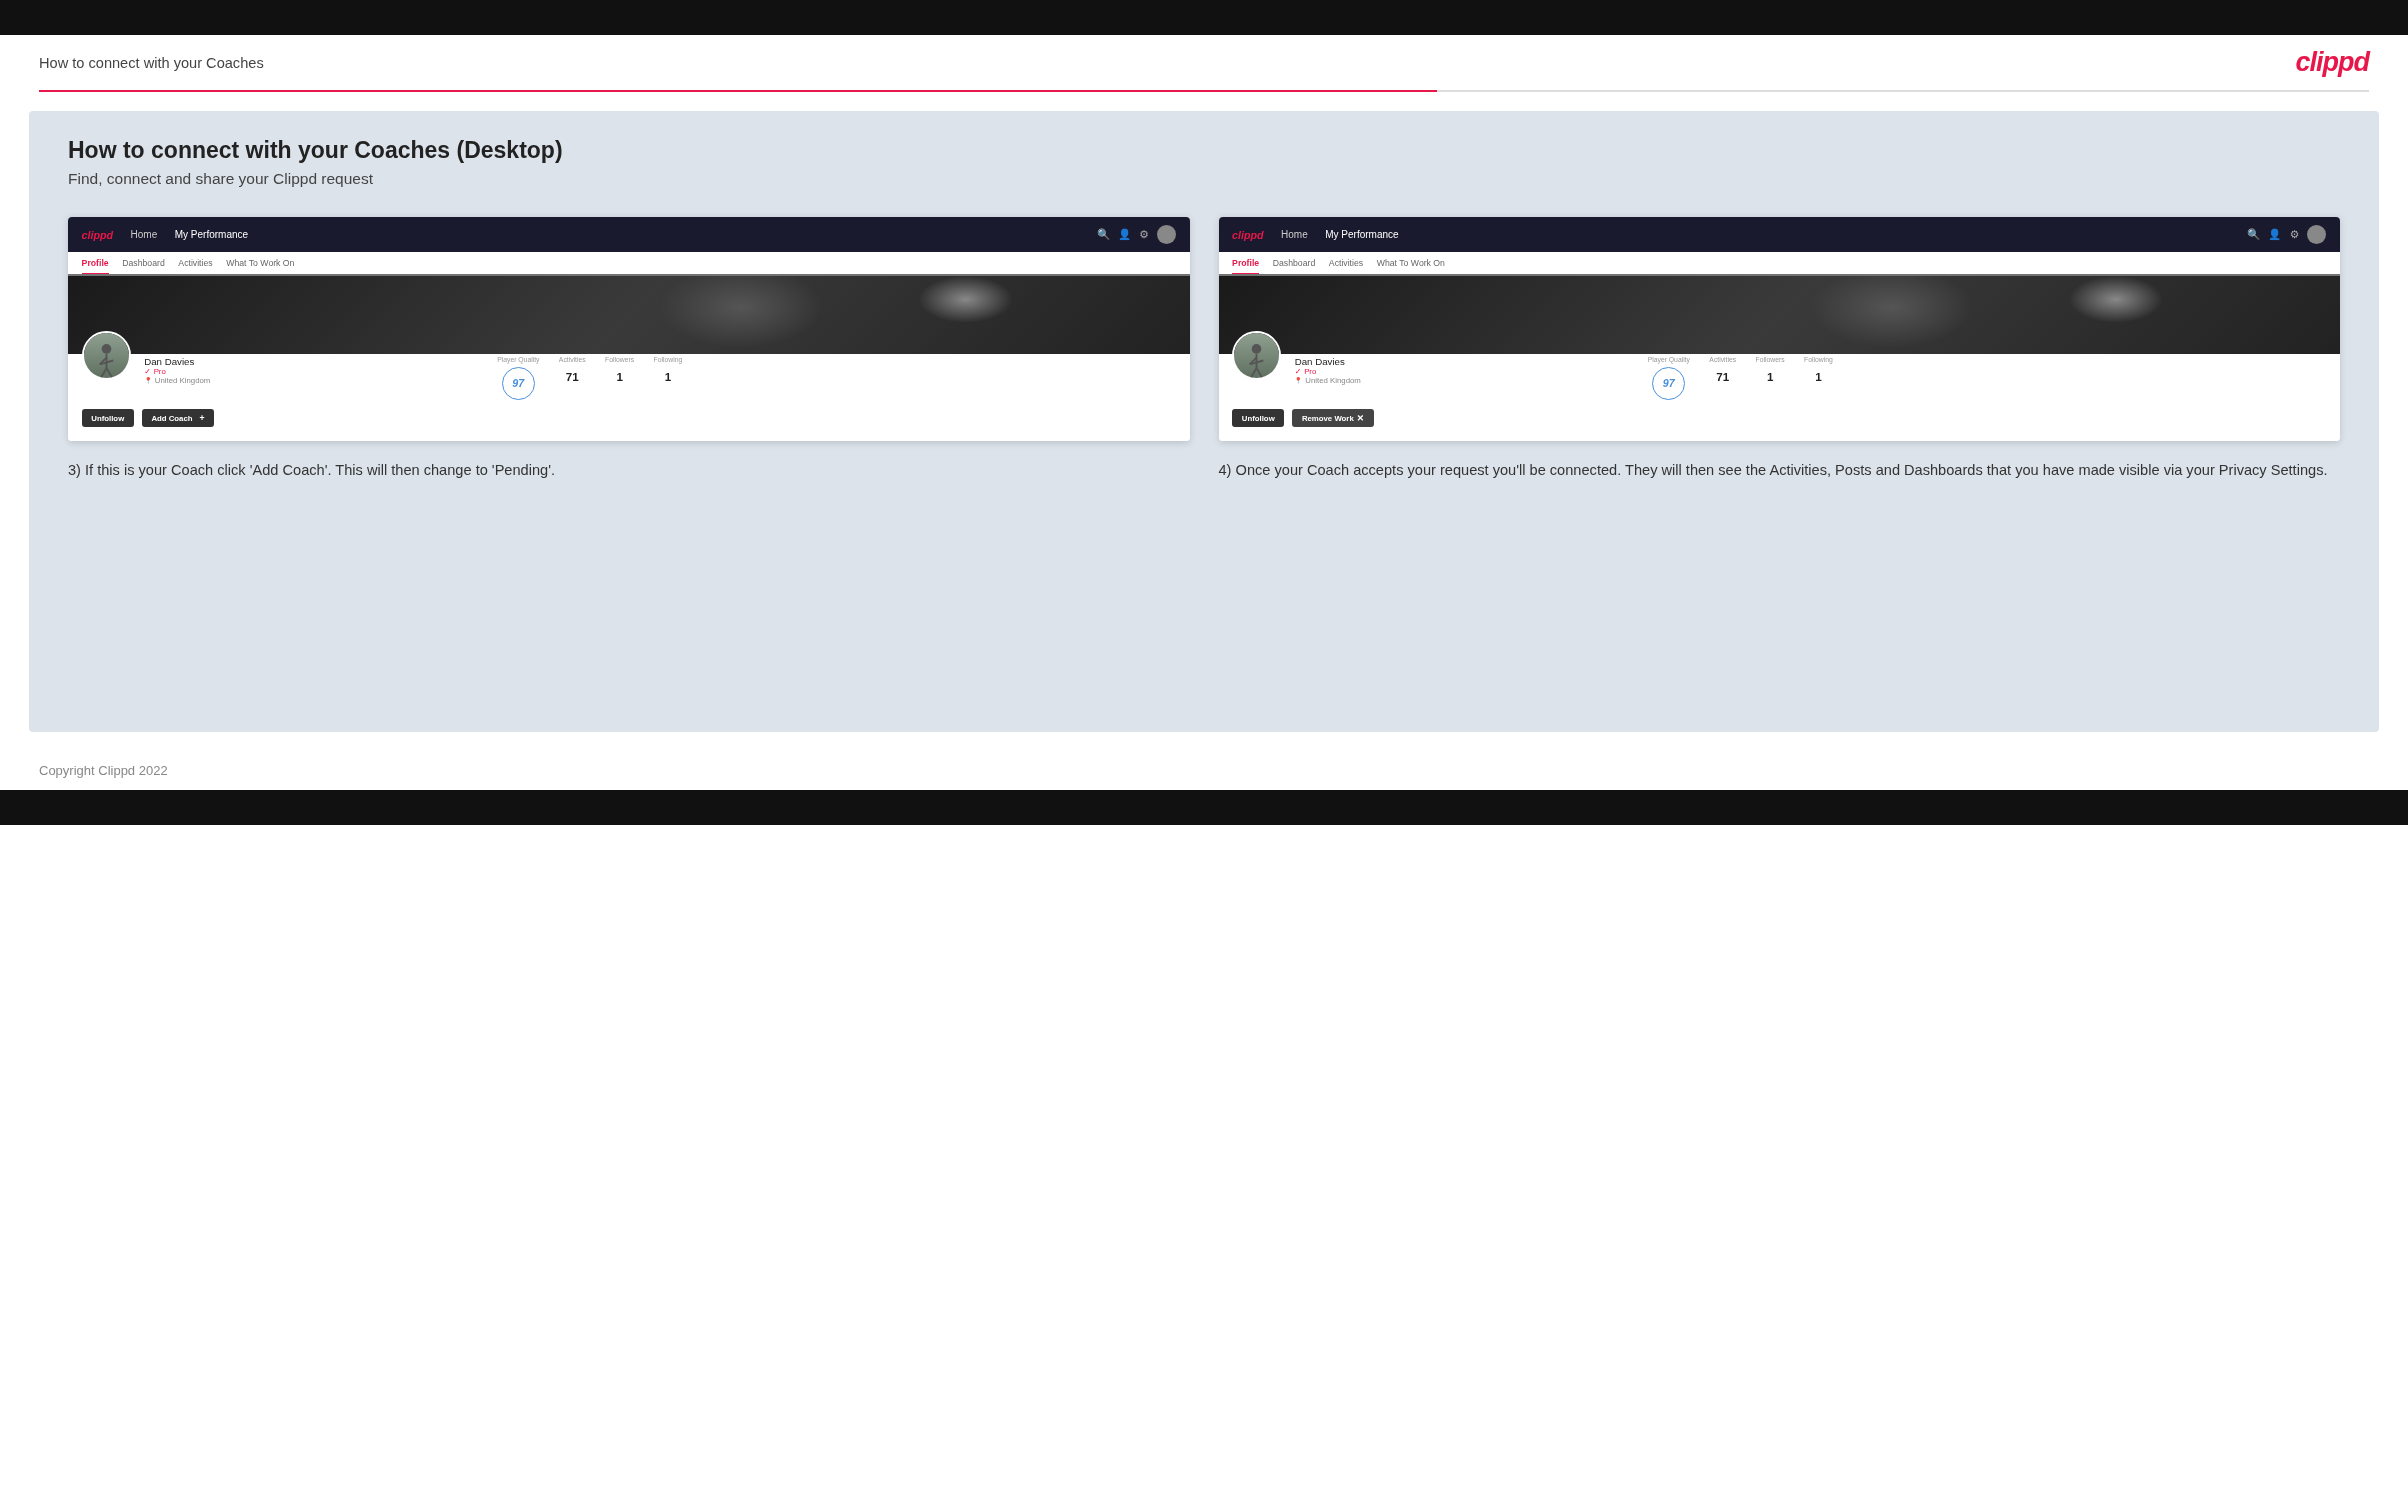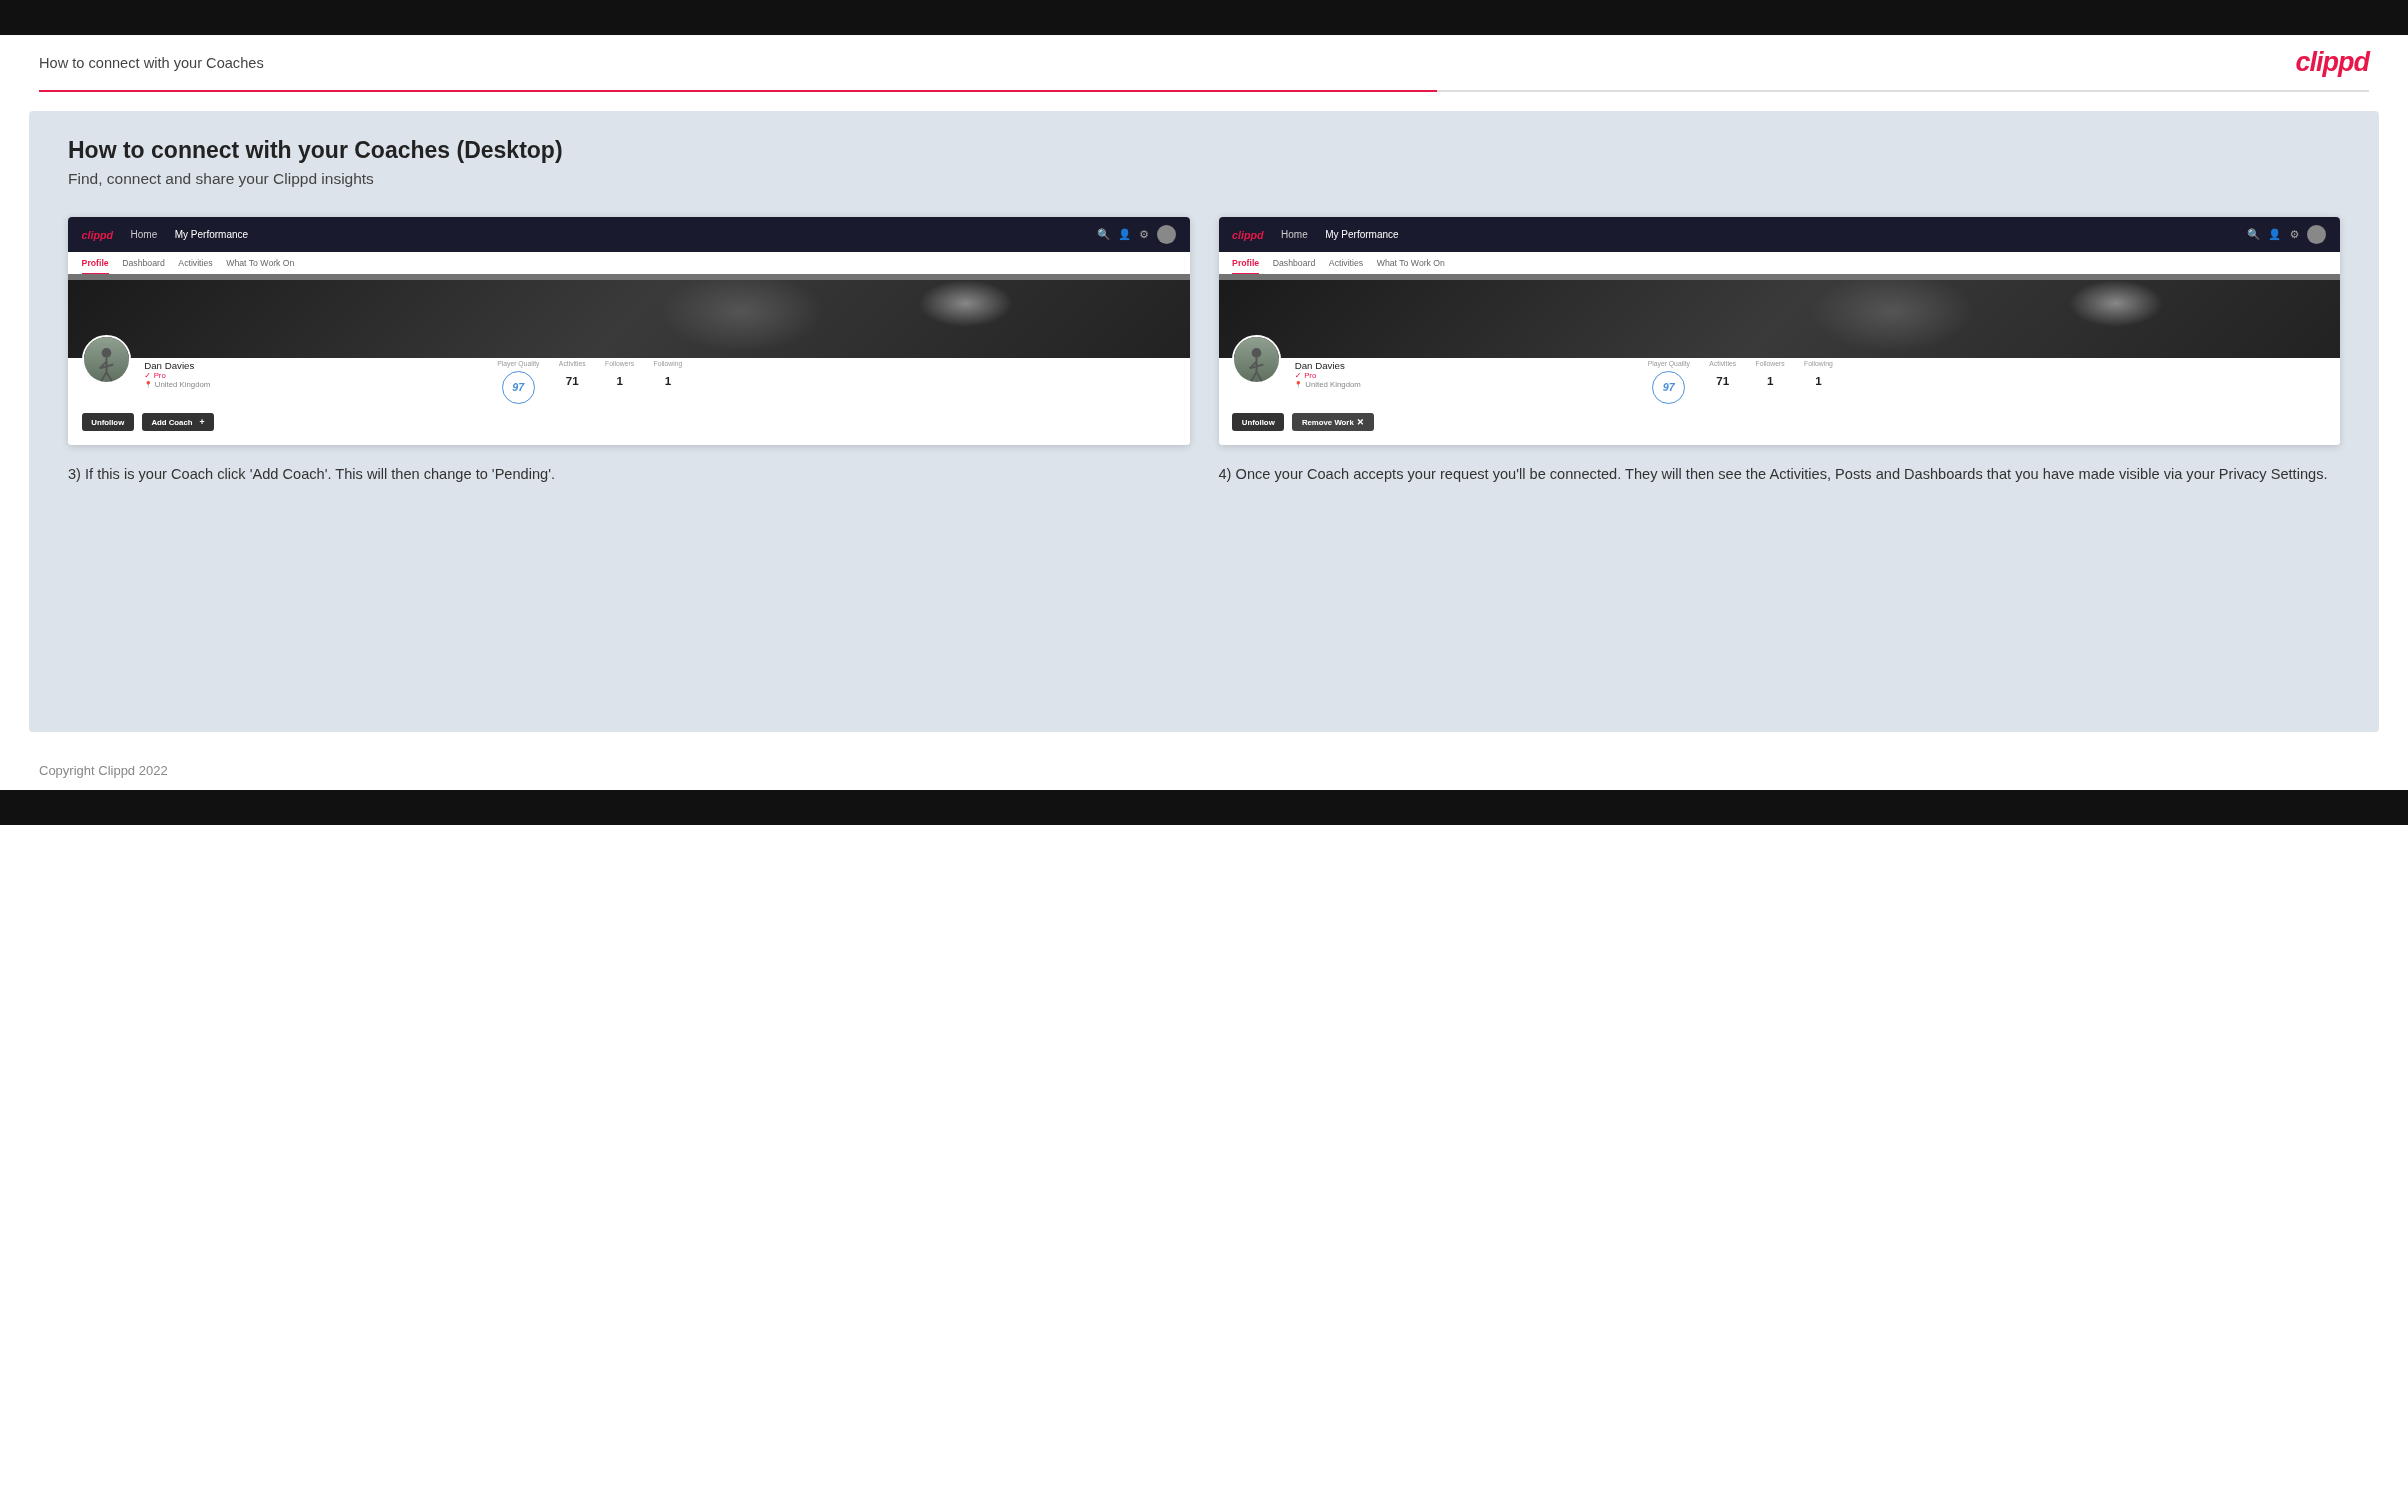"Find, connect and share your" p.main-subtitle { text: insights -> request }
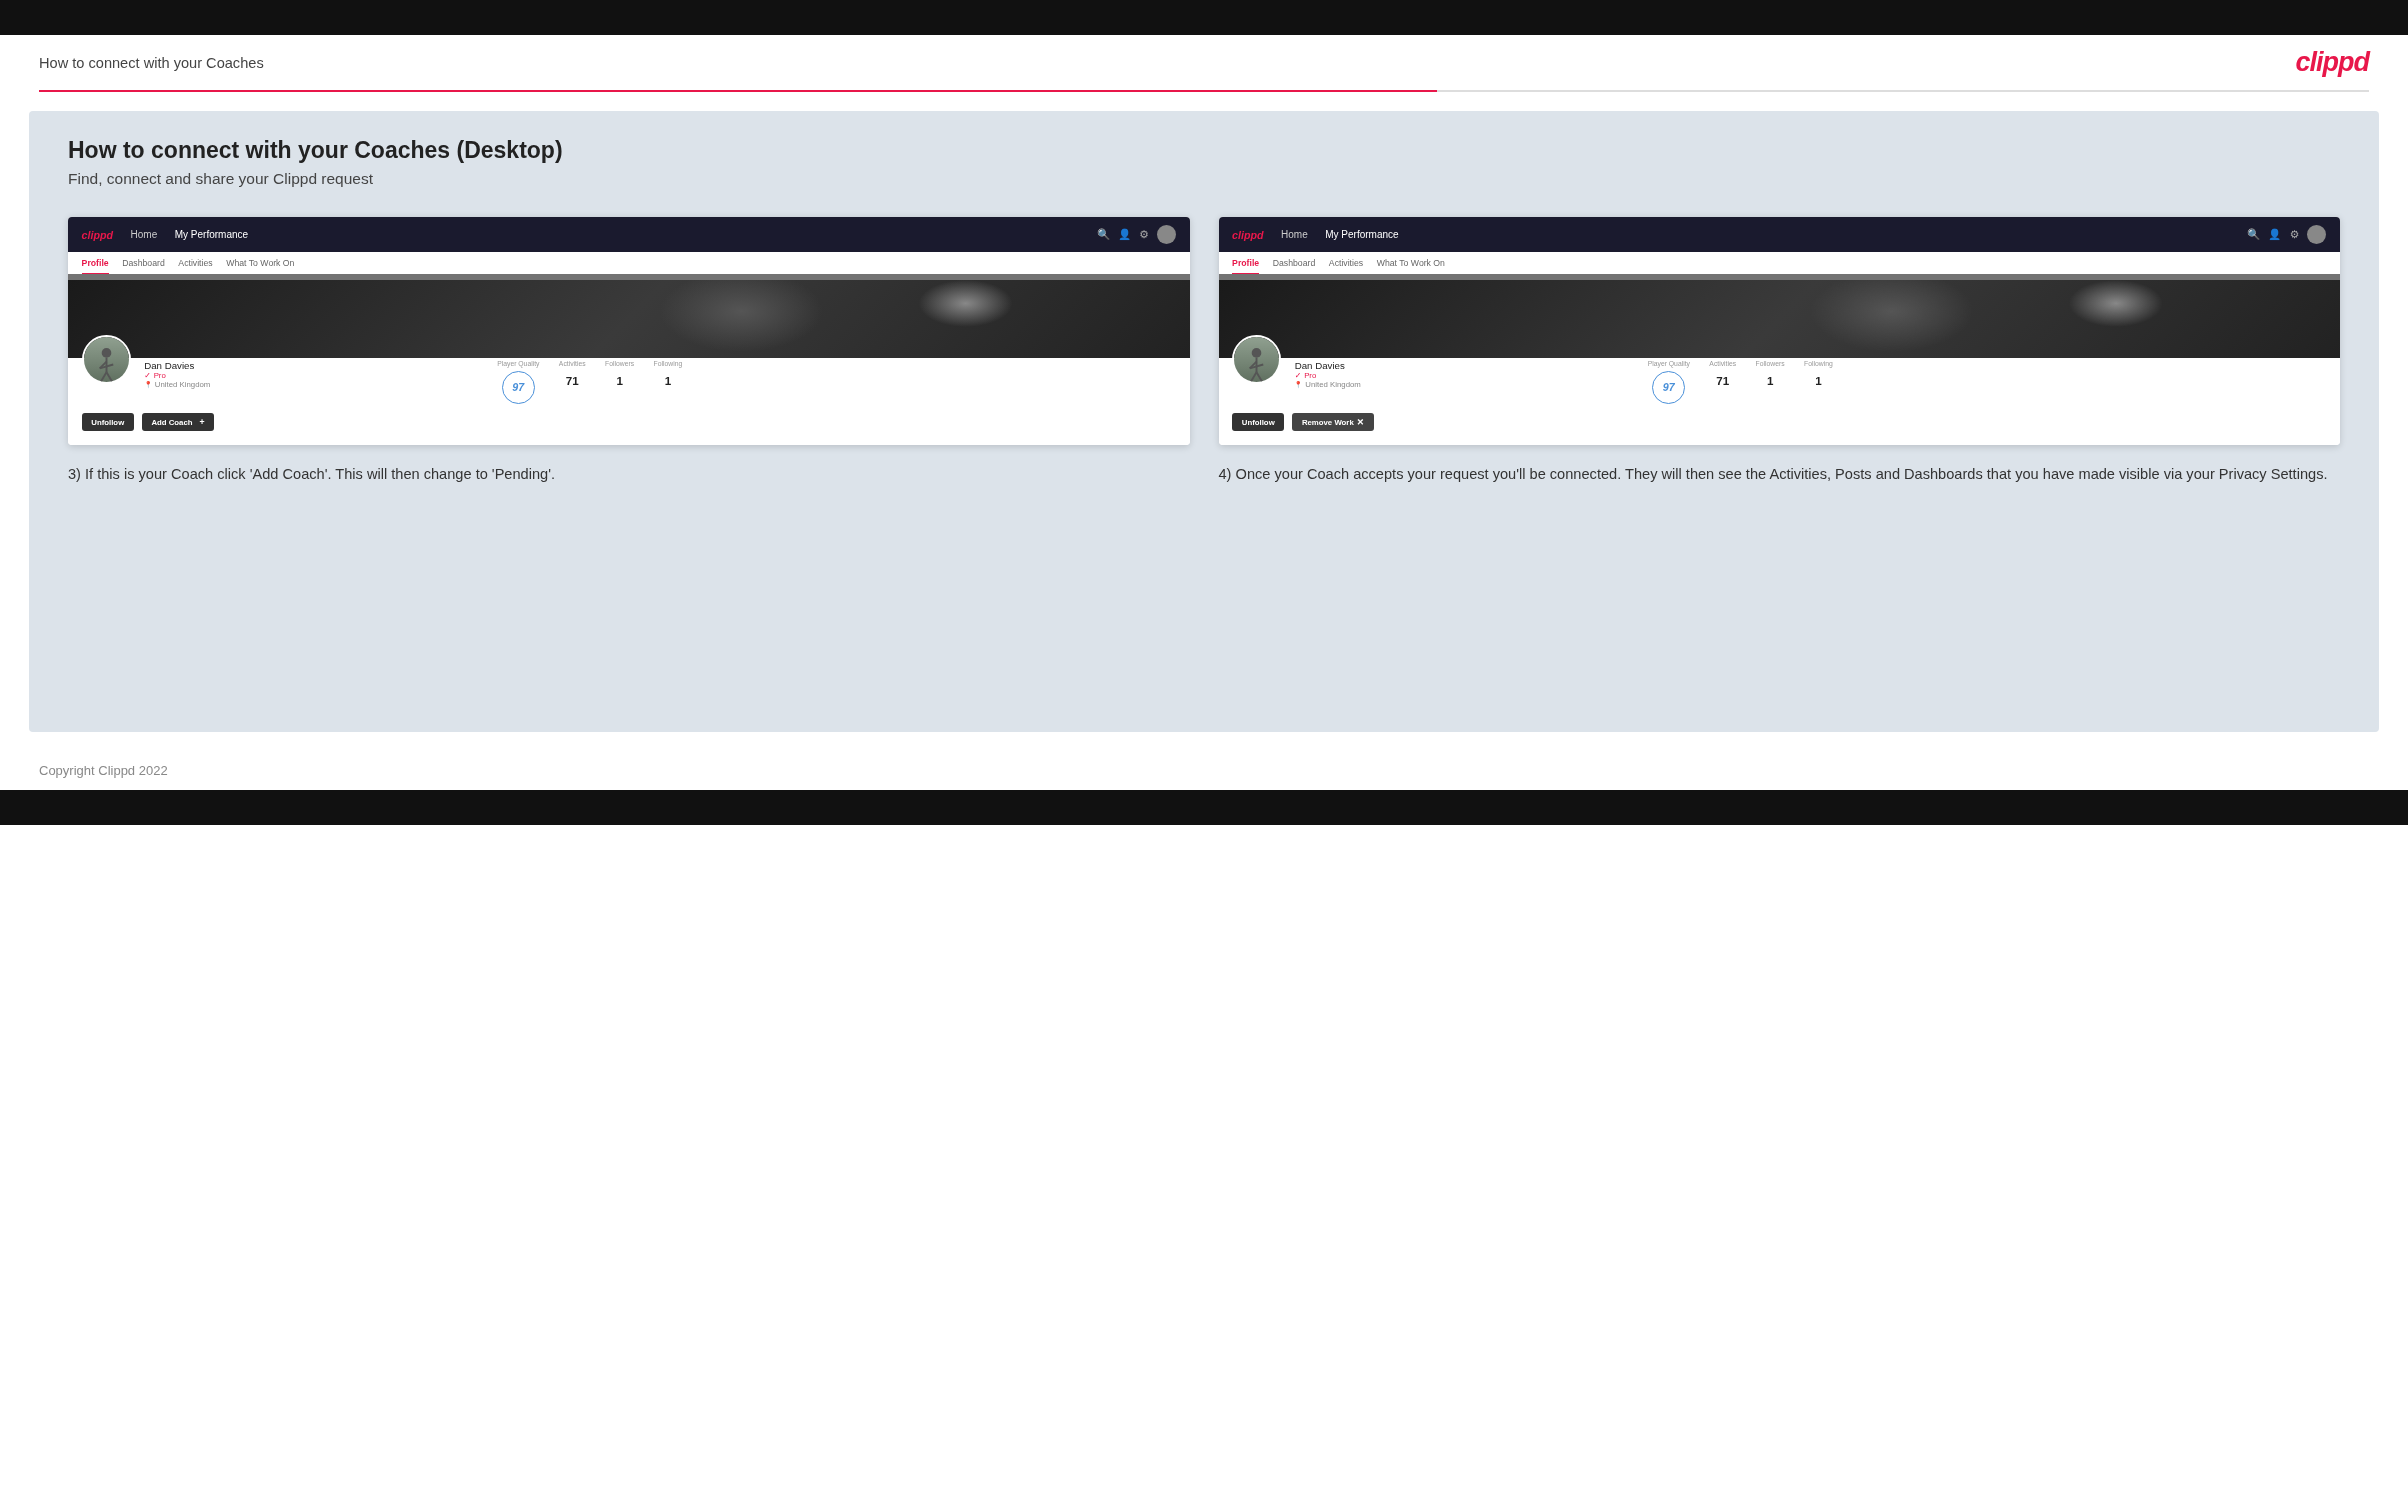"Profile" .mock-tabs { border-bottom: 6px solid #737373 -> 2px solid #737373 }
